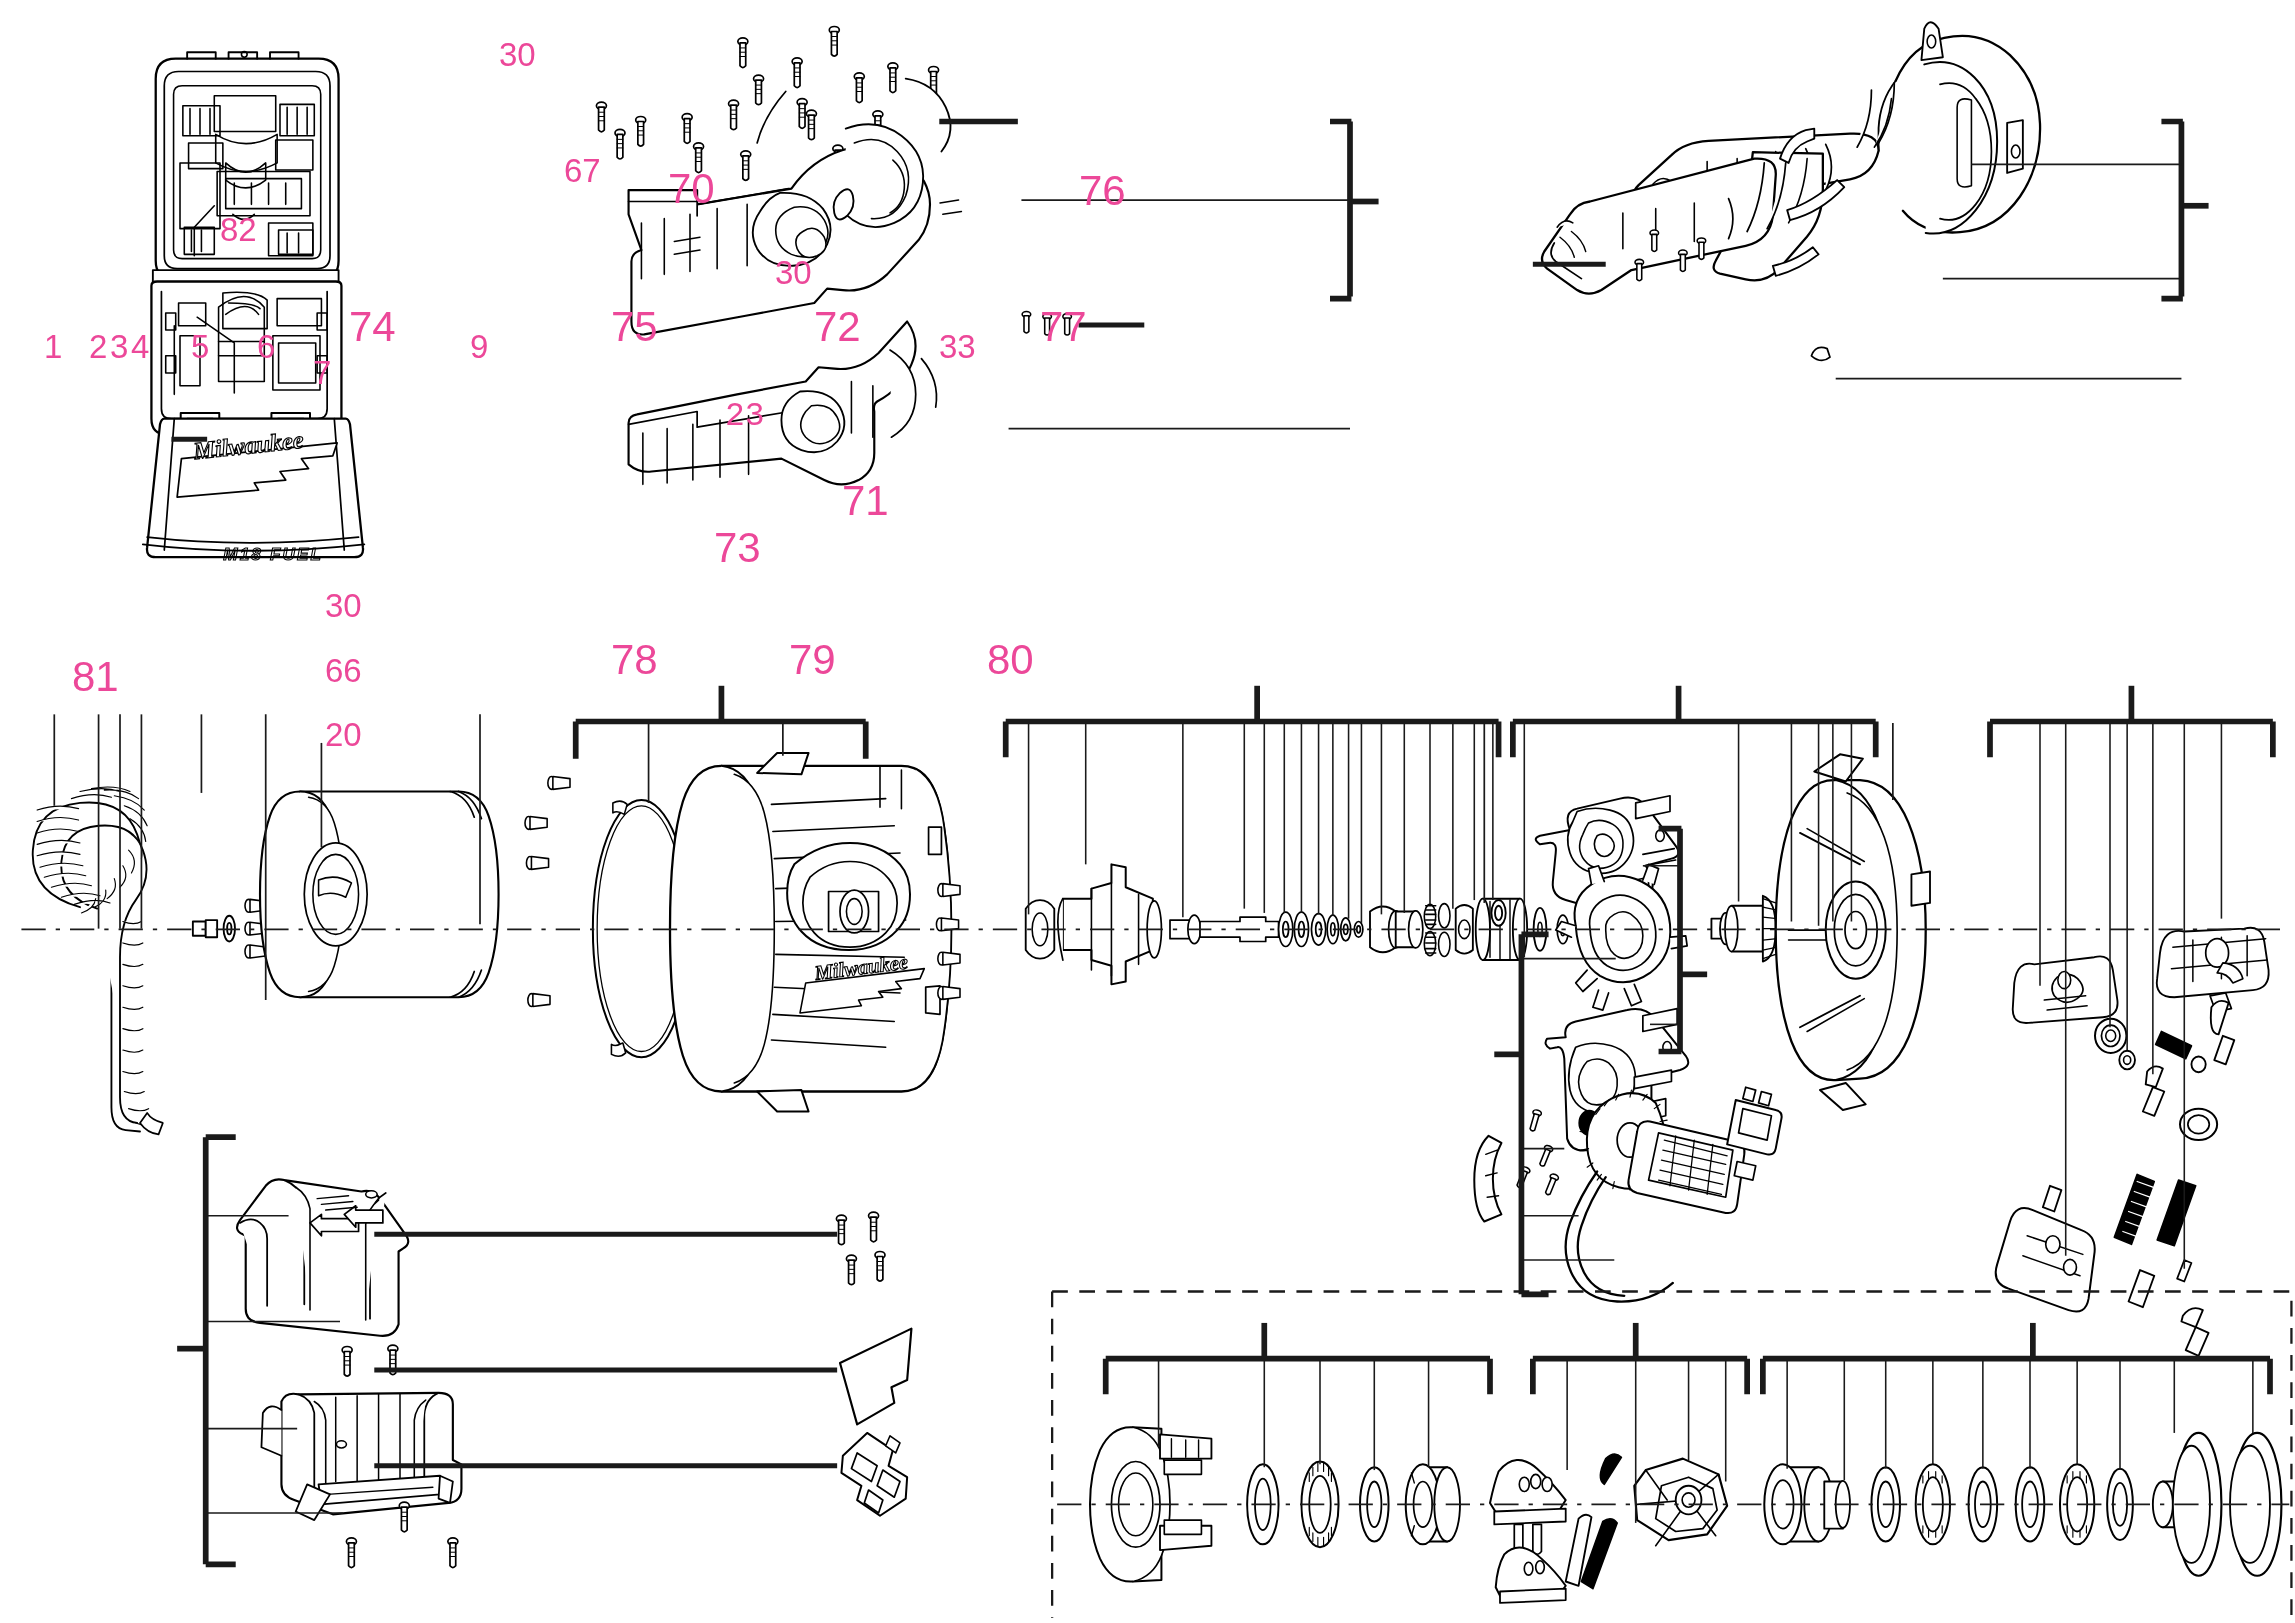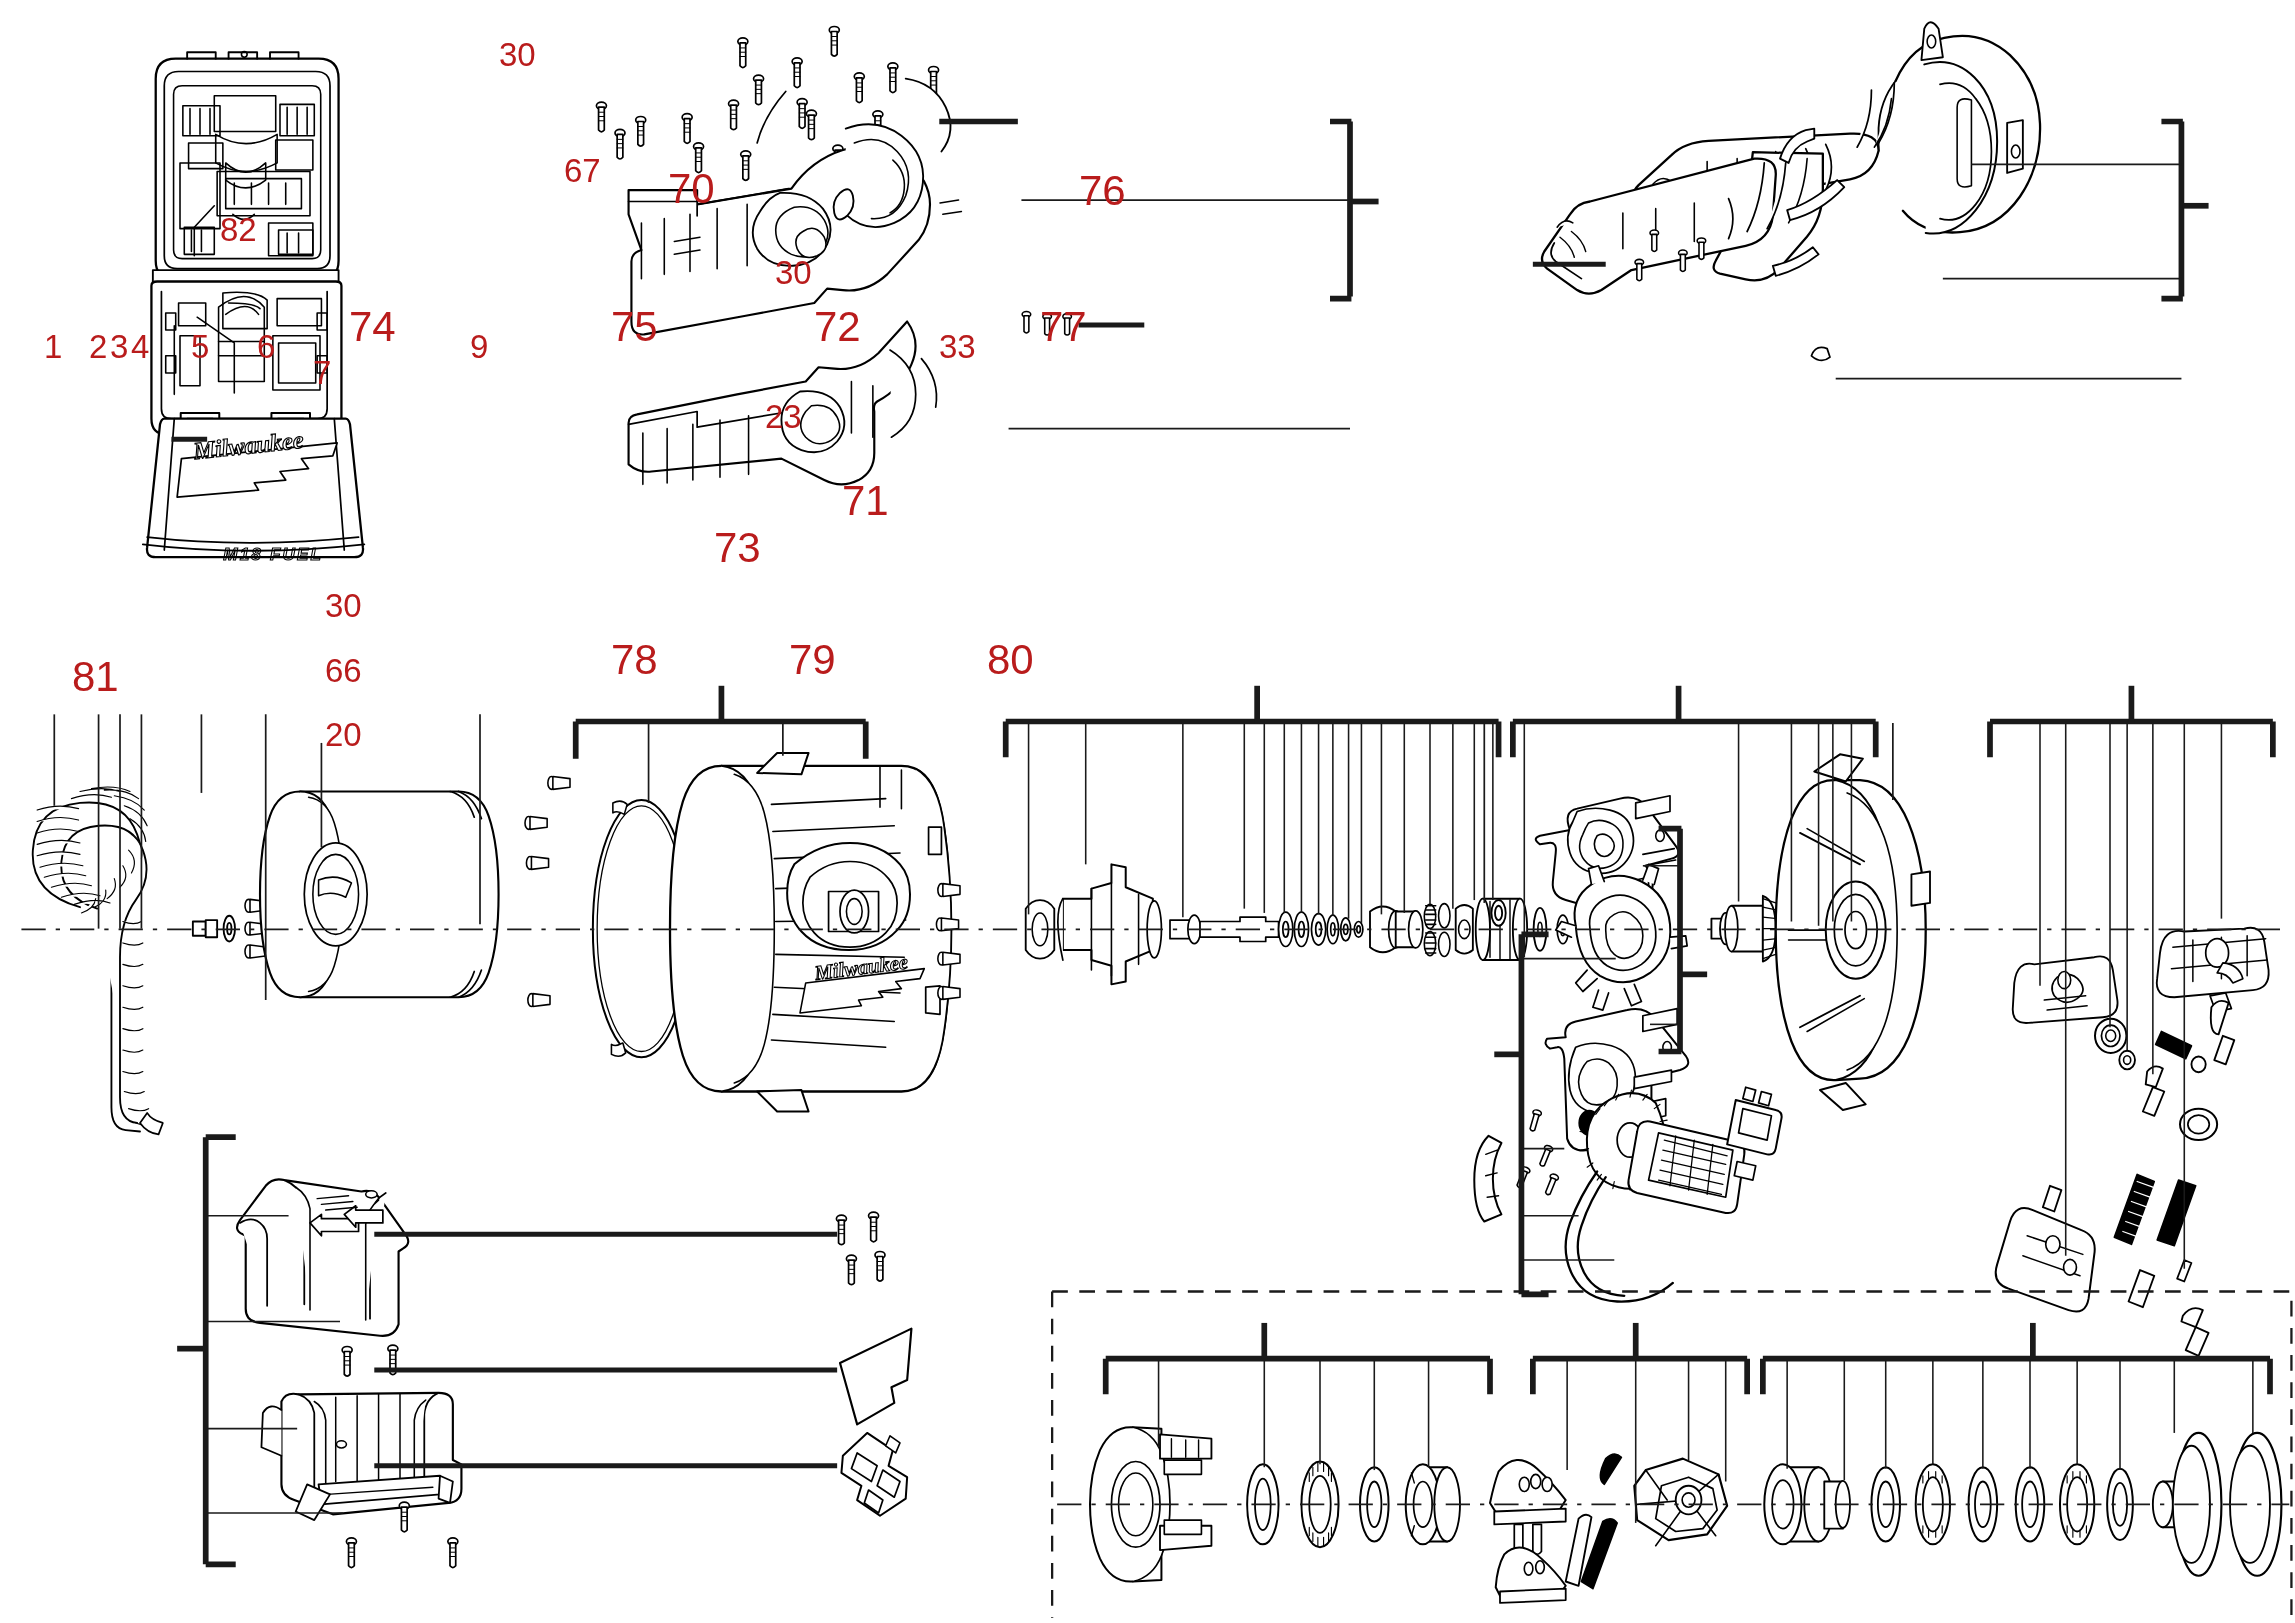"30" .cal { color: #b91c1c -> #ec4899 }
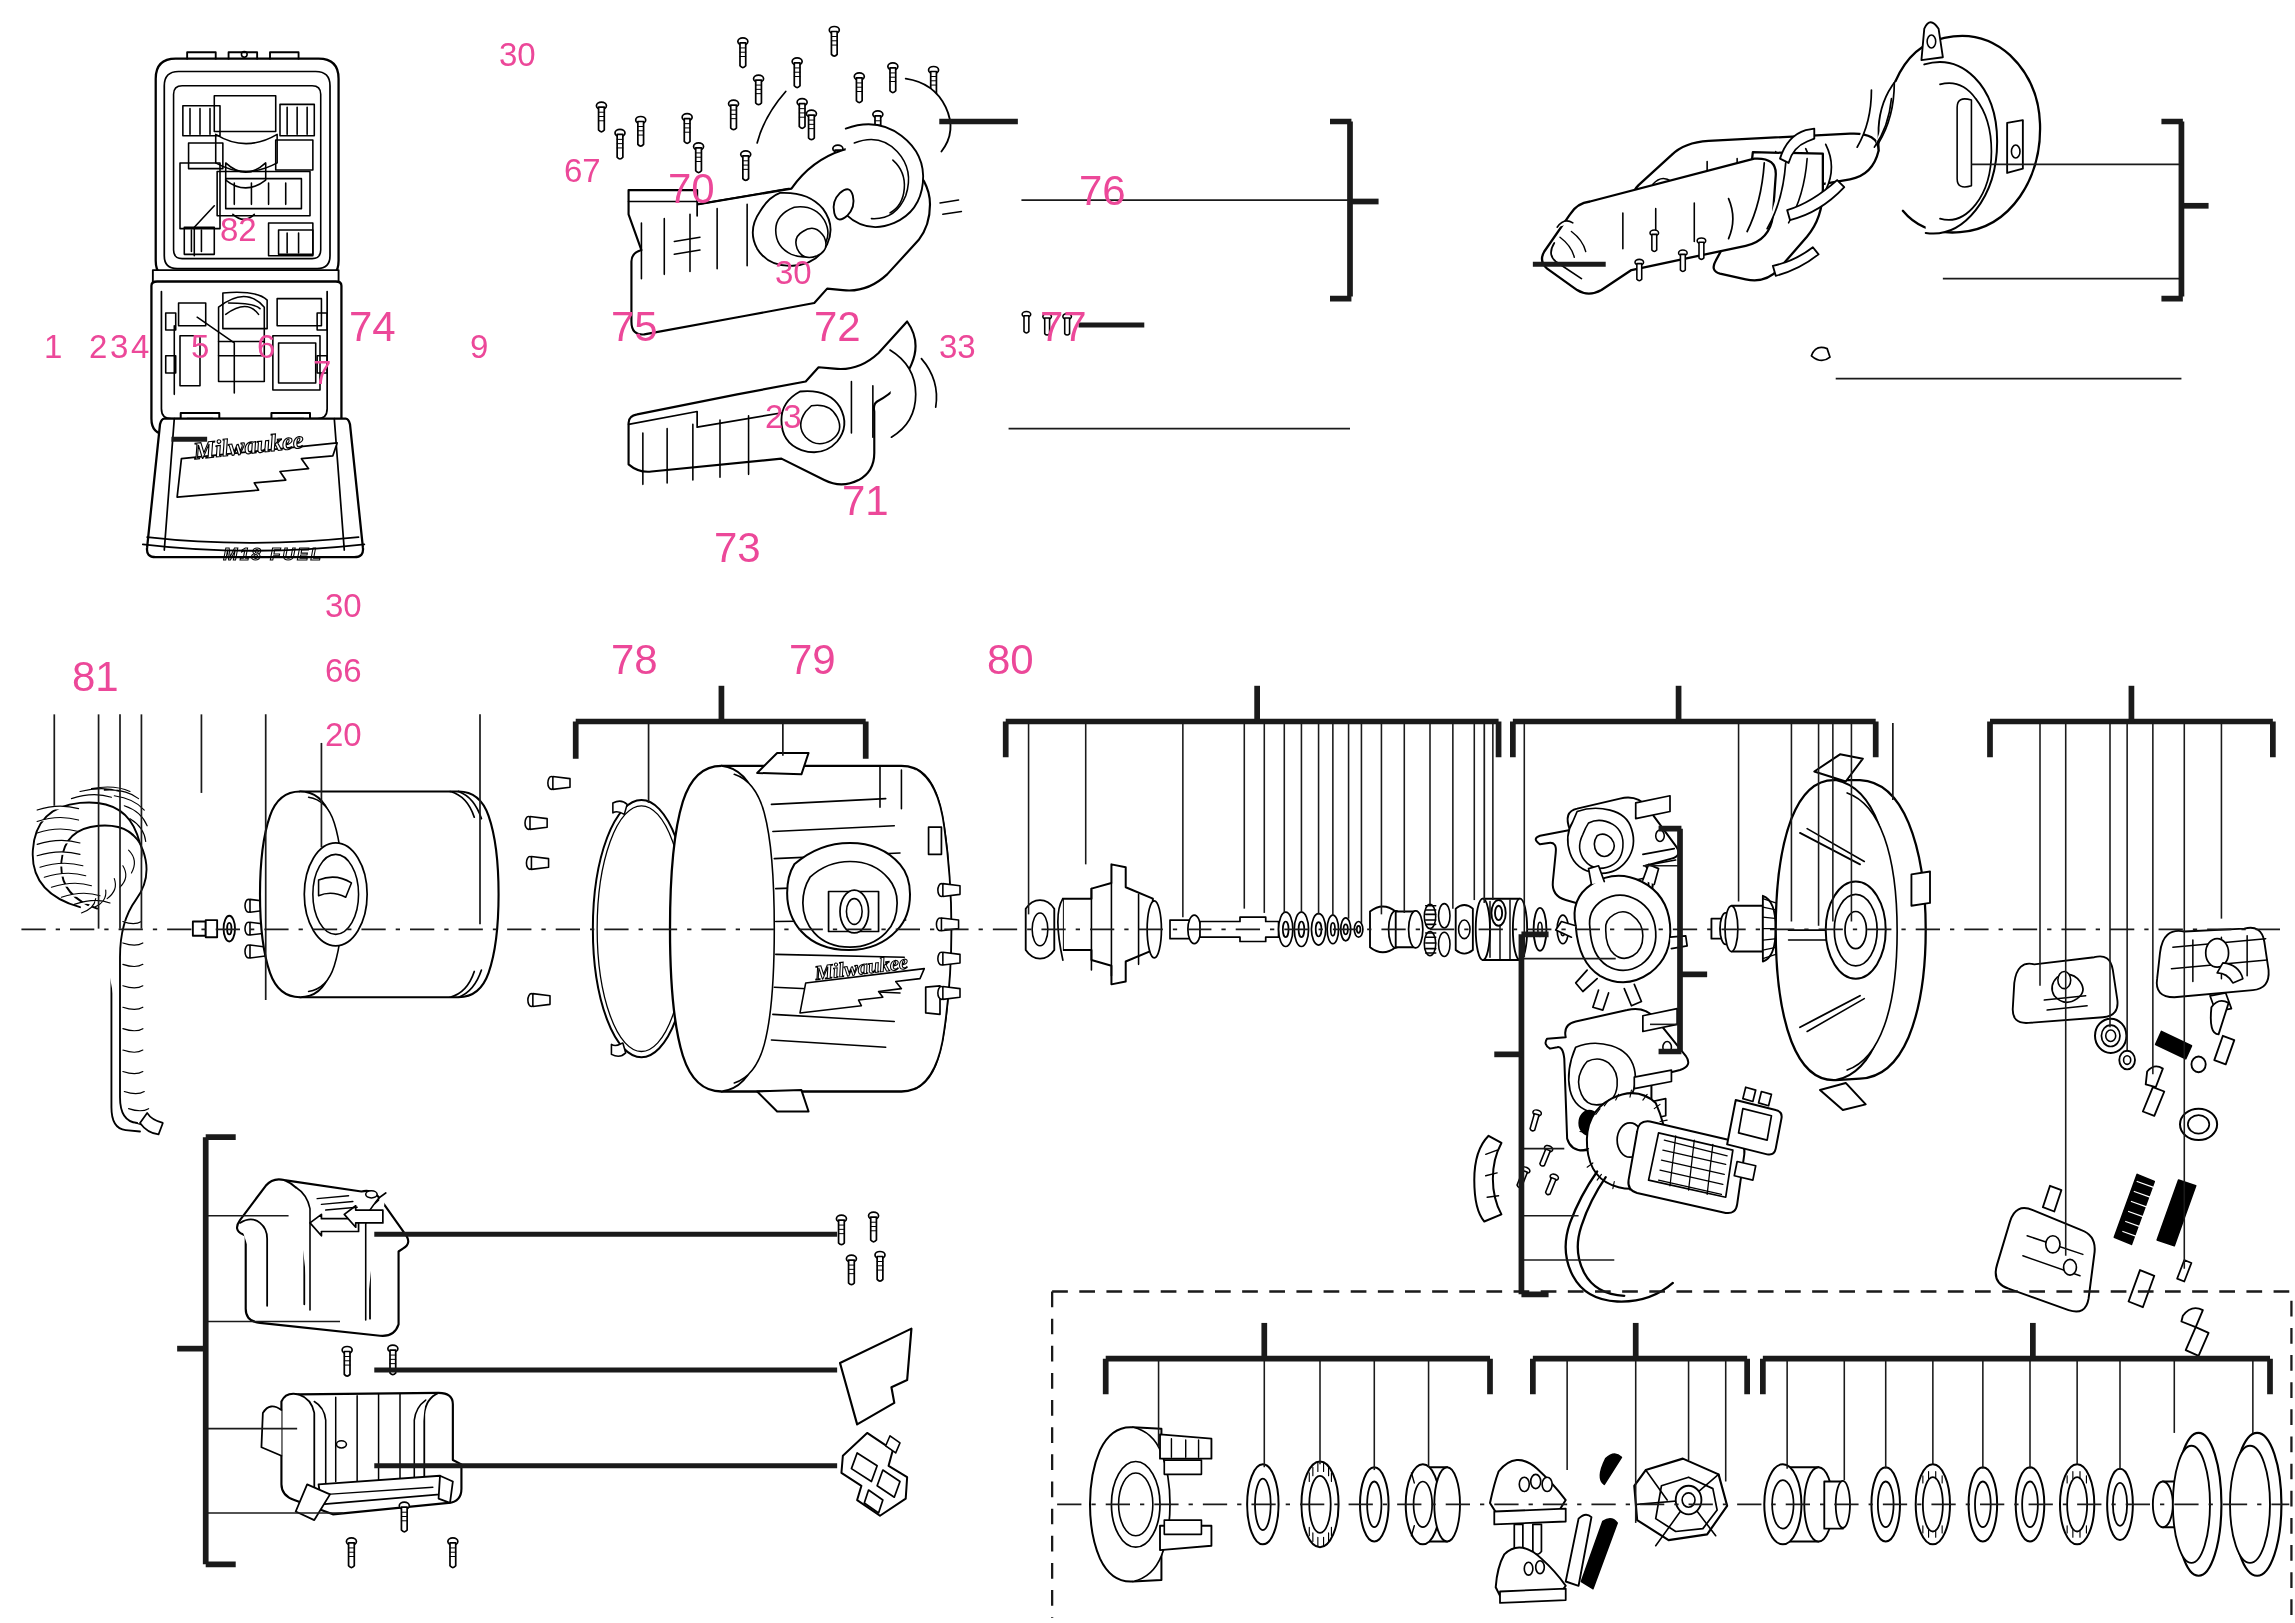"23" div.cal { font-family: none -> Liberation Mono, monospace; left: 765px -> 725px }
